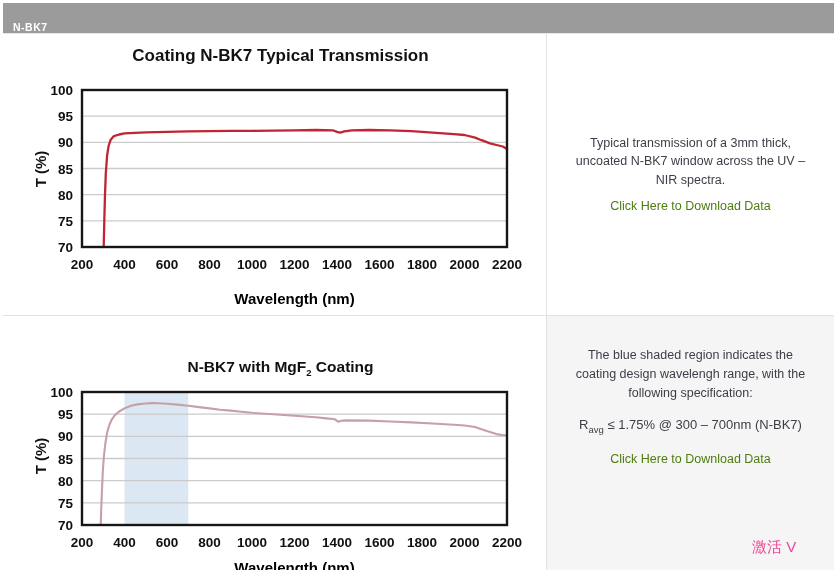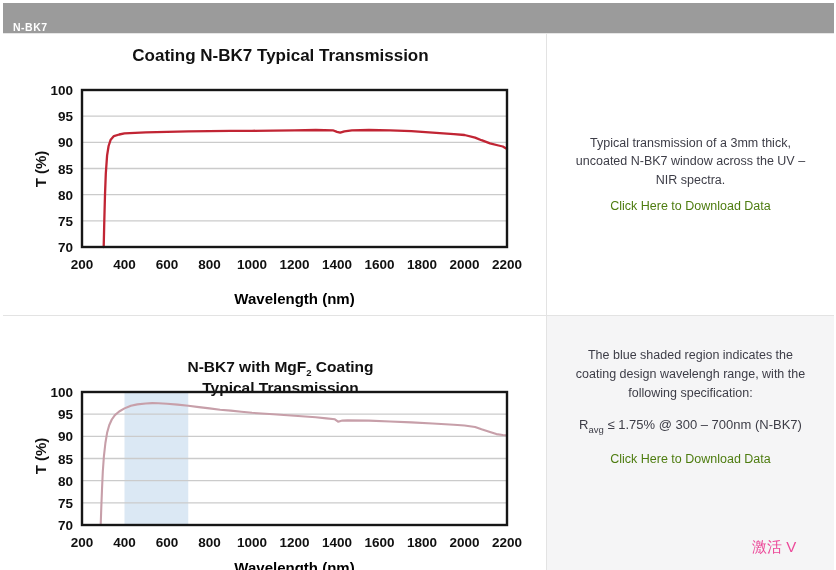"Typical Transmission" span { html: <span>Typical Transmission</span> -> none }
